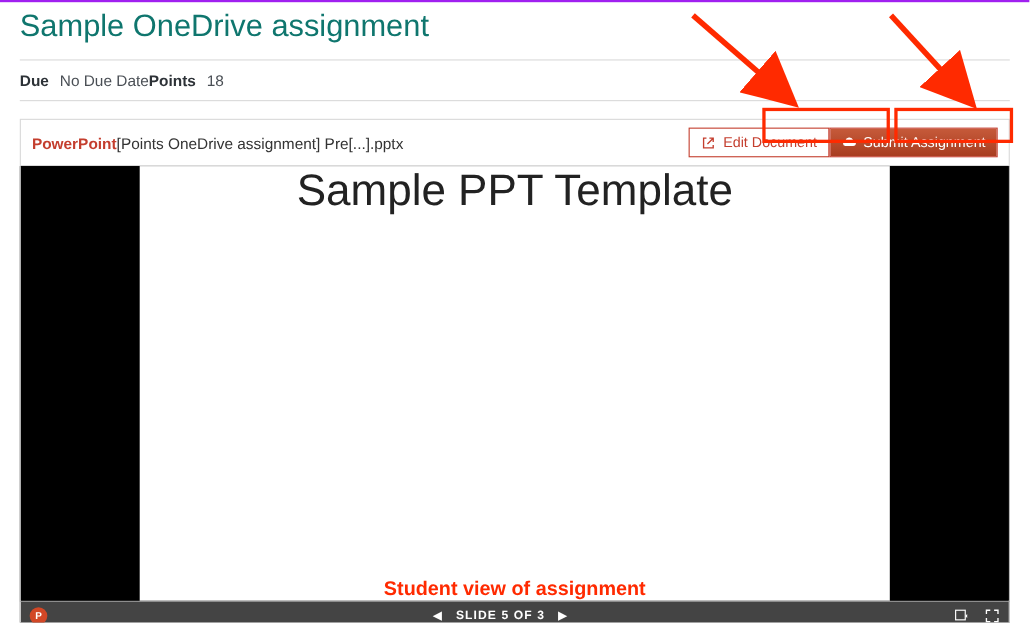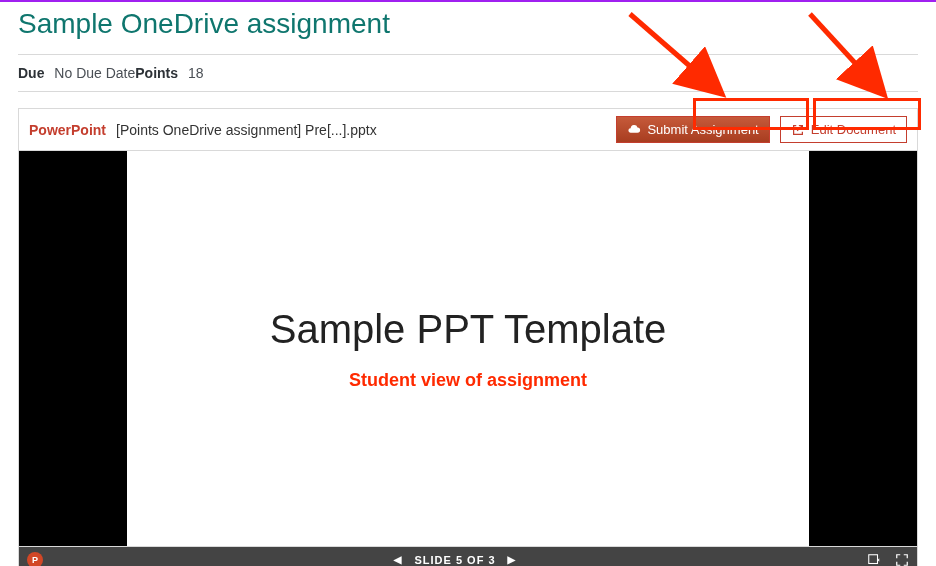"PowerPoint" .doc-bar { gap: 10px -> none }
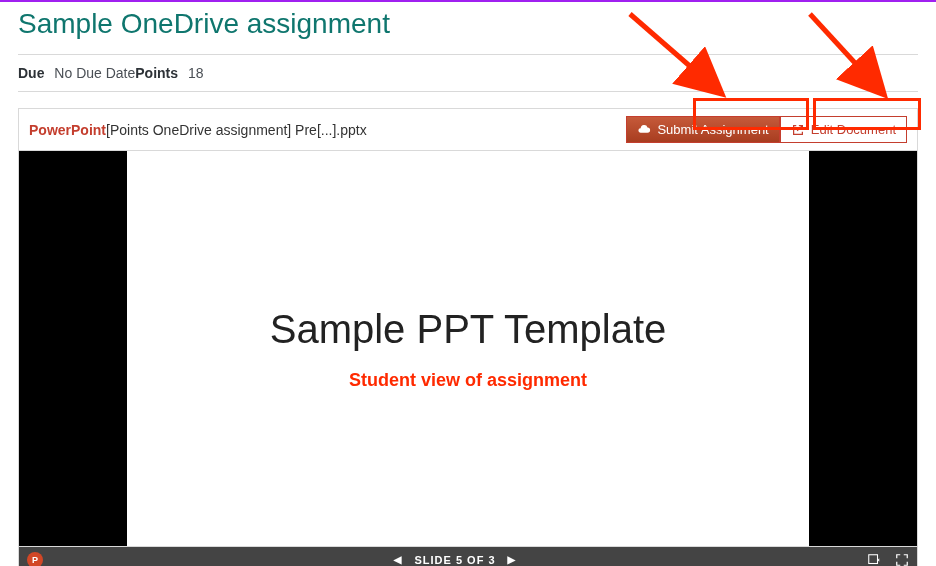"Submit Assignment" button.btn { order: before "Edit Document" -> after "Edit Document" }
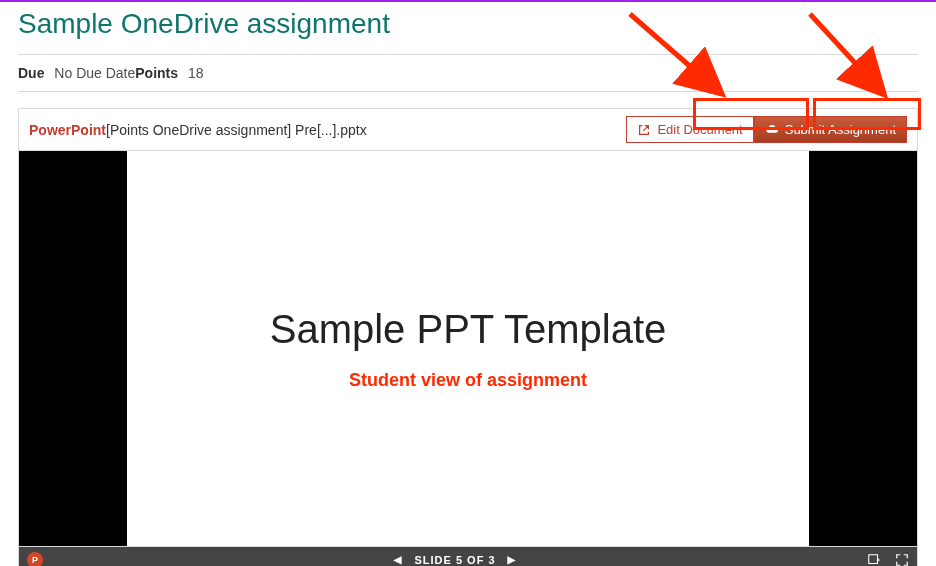"Sample PPT Template" .slide { justify-content: center -> space-between }
